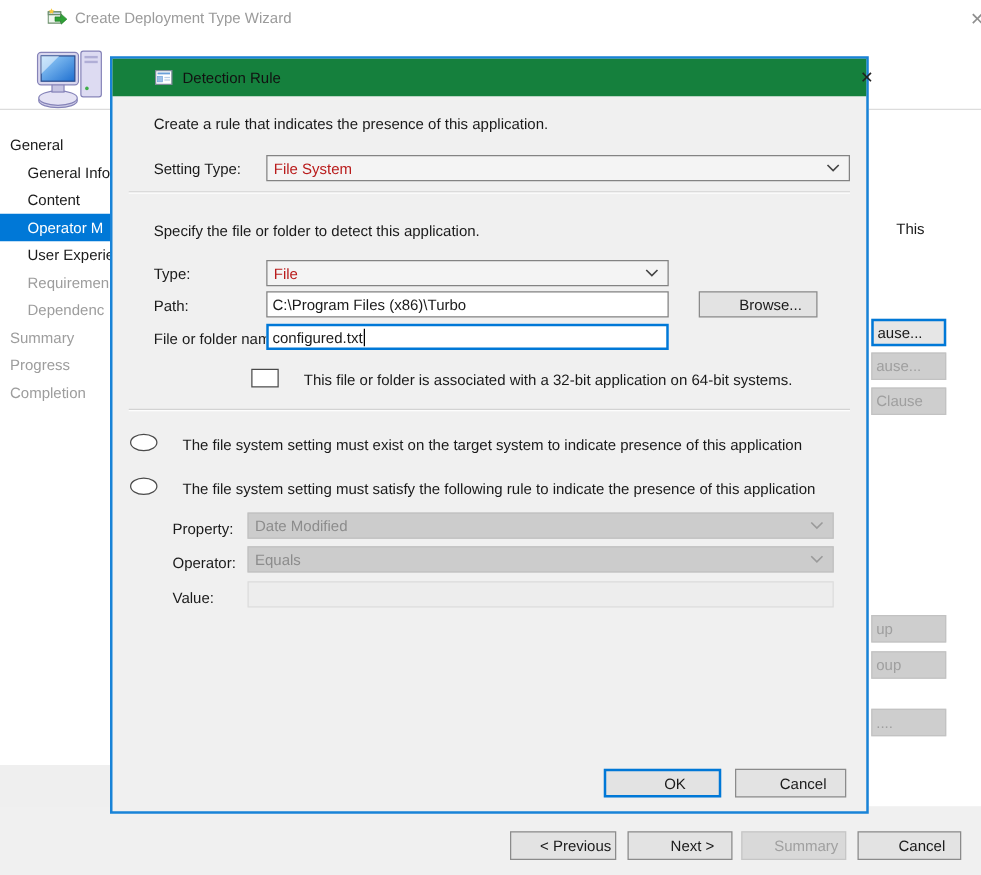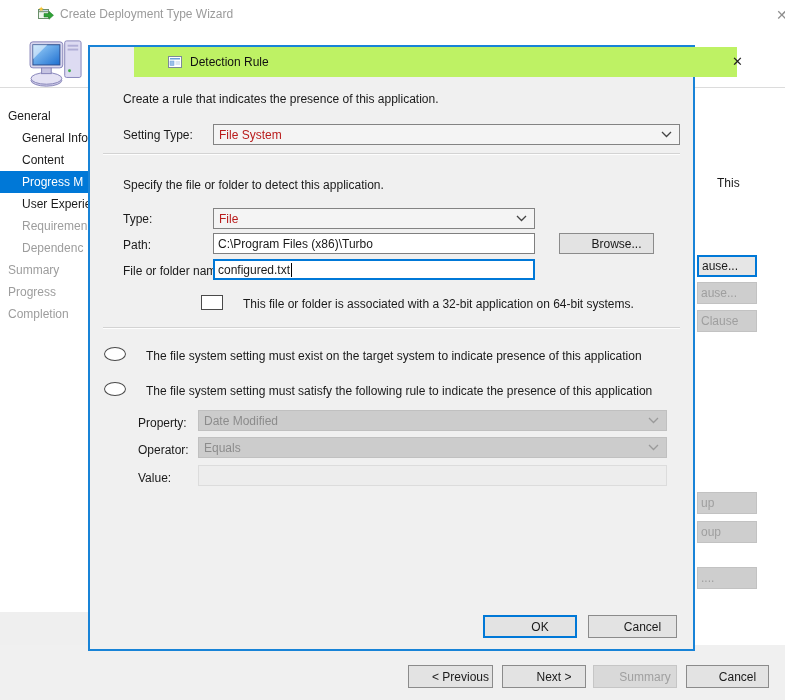"Detection Rule" .dlg-titlebar { background: #bef264 -> #15803d; margin-left: 44px -> none }
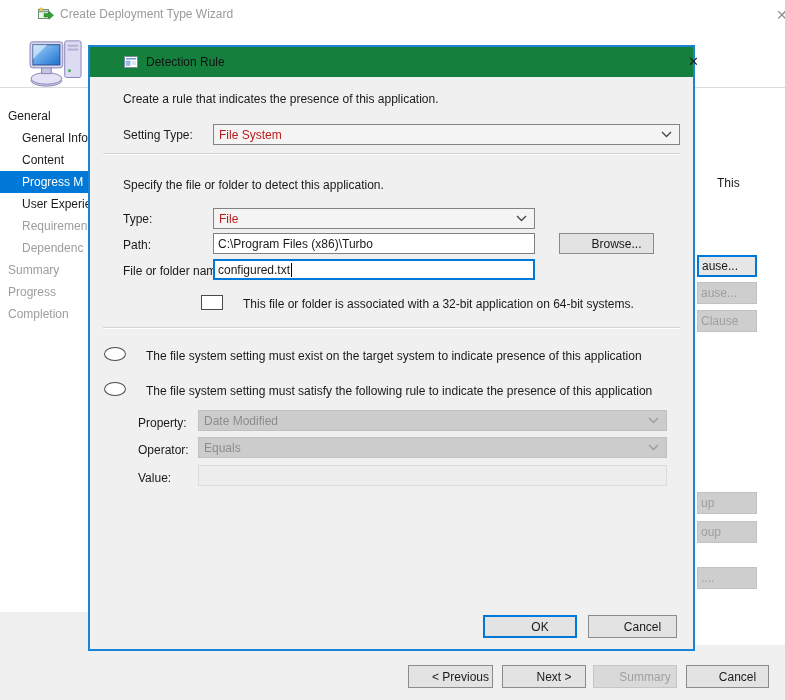"Progress M" div.side-item { text: Progress -> Operator }
